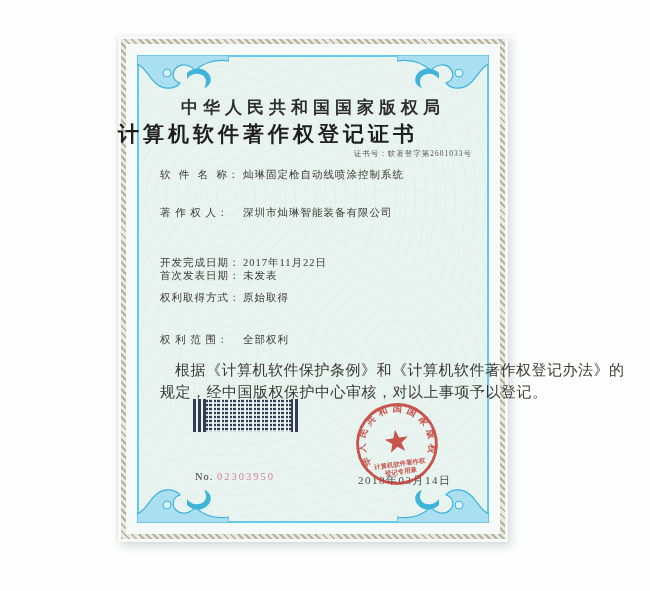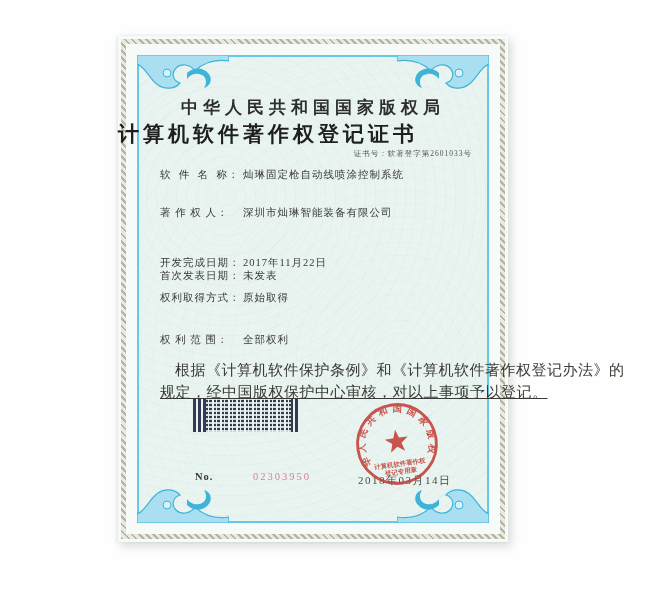"规定，经中国版权保护中心审核，对以上事项予以登记。" .stmt.l2 { text-decoration: underline -> none }
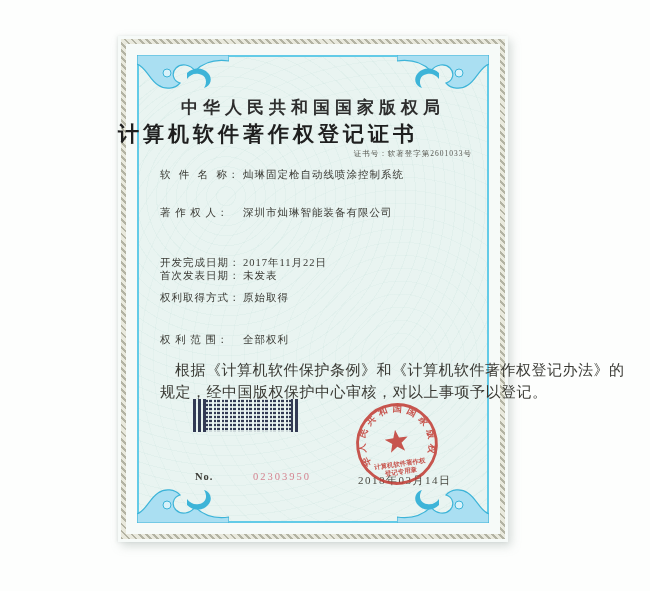"No." .serial .prefix { font-weight: bold -> normal }
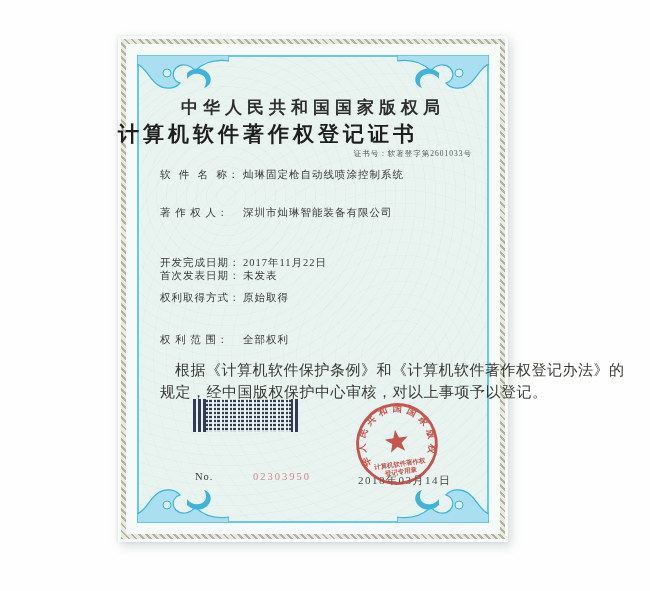"02303950" .serial .num { margin-left: 36px -> none }
